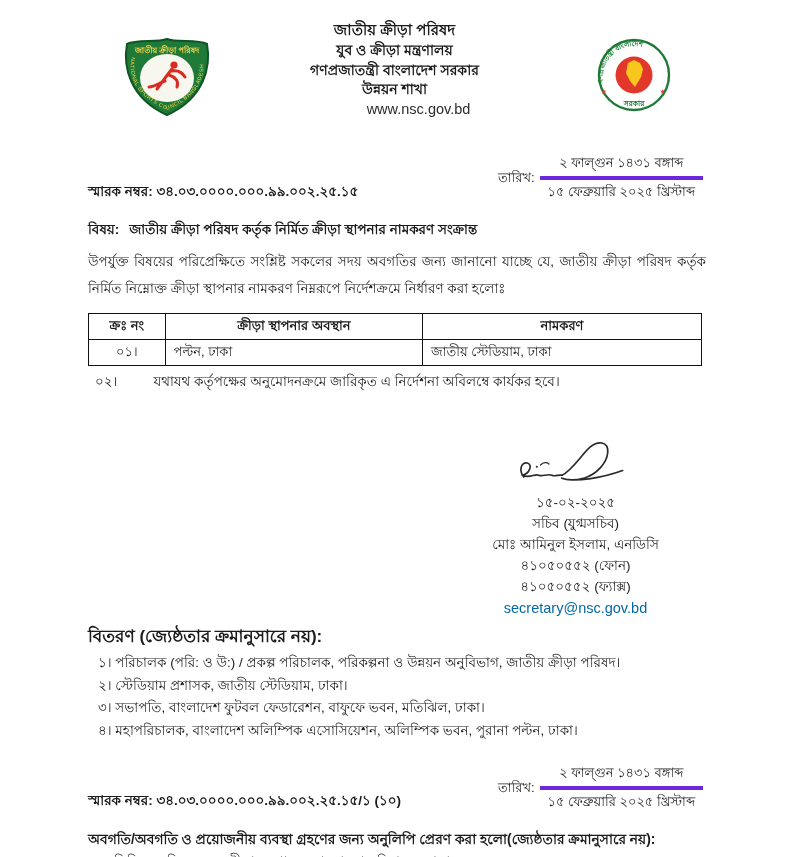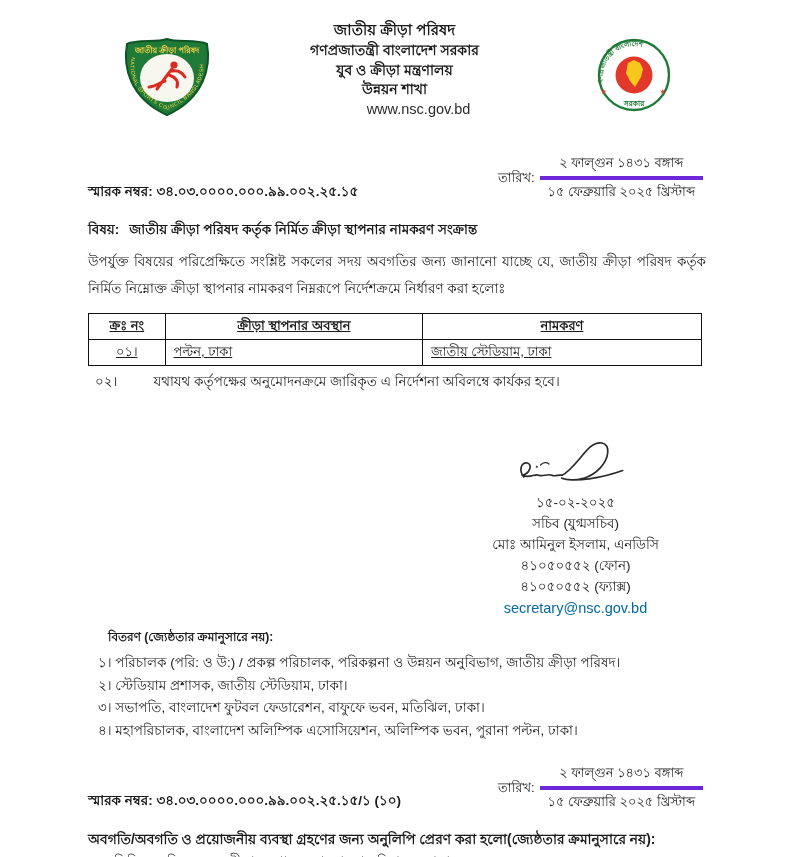"গণপ্রজাতন্ত্রী বাংলাদেশ সরকার" div.head-line { order: before "যুব ও ক্রীড়া মন্ত্রণালয়" -> after "যুব ও ক্রীড়া মন্ত্রণালয়" }
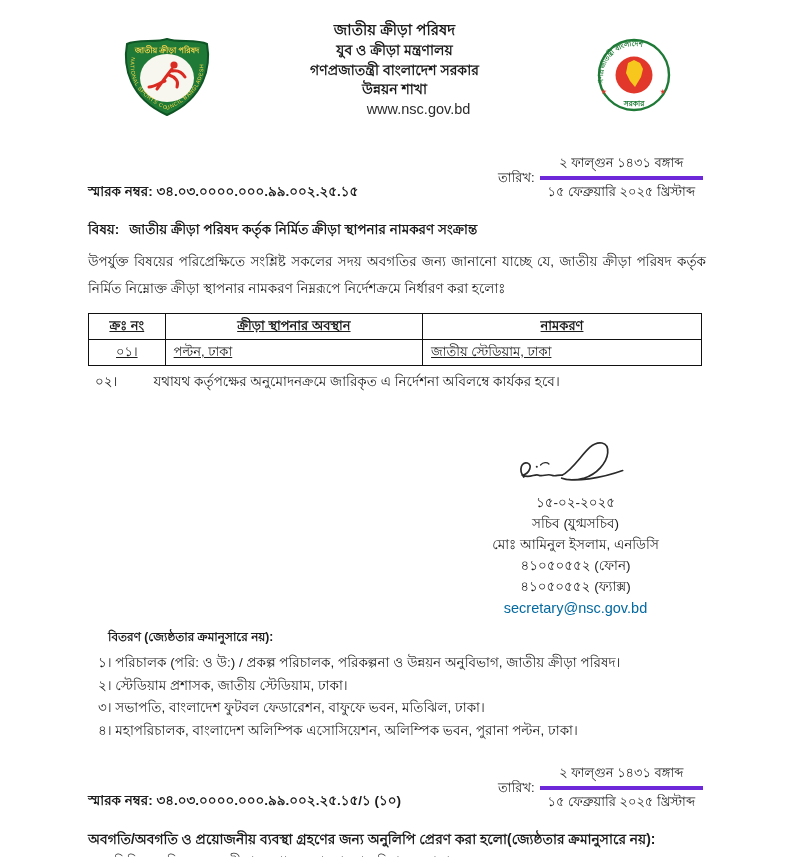"ক্রঃ নং" .naming-table th,.naming-table td { text-decoration: underline -> none }
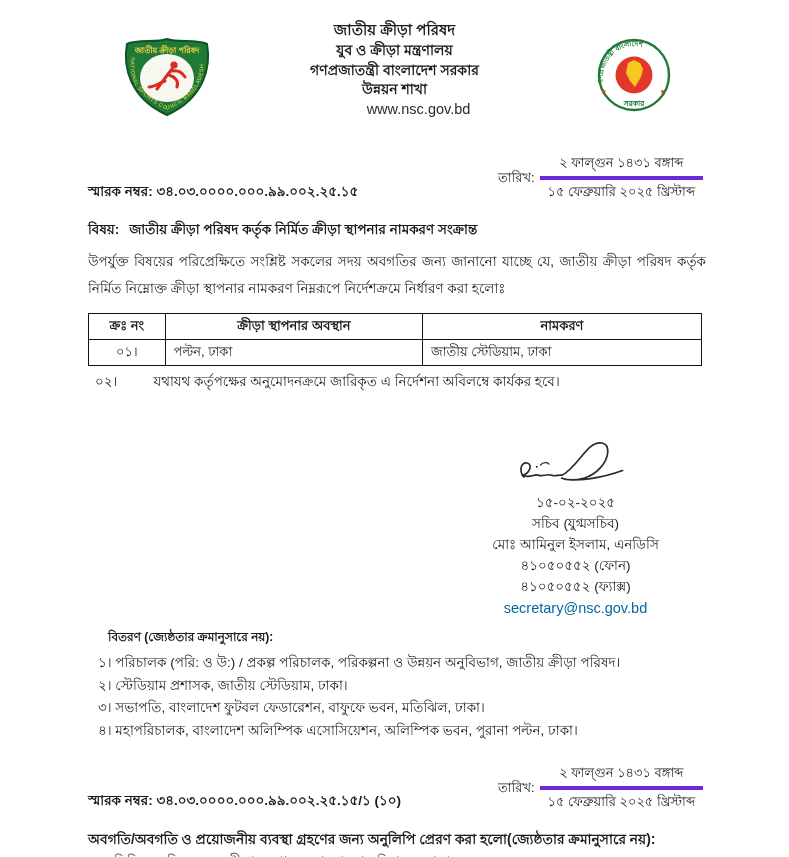"বিতরণ (জ্যেষ্ঠতার ক্রমানুসারে নয়):" .dist-head { font-size: 12px -> 17px; margin-left: 20px -> none }
